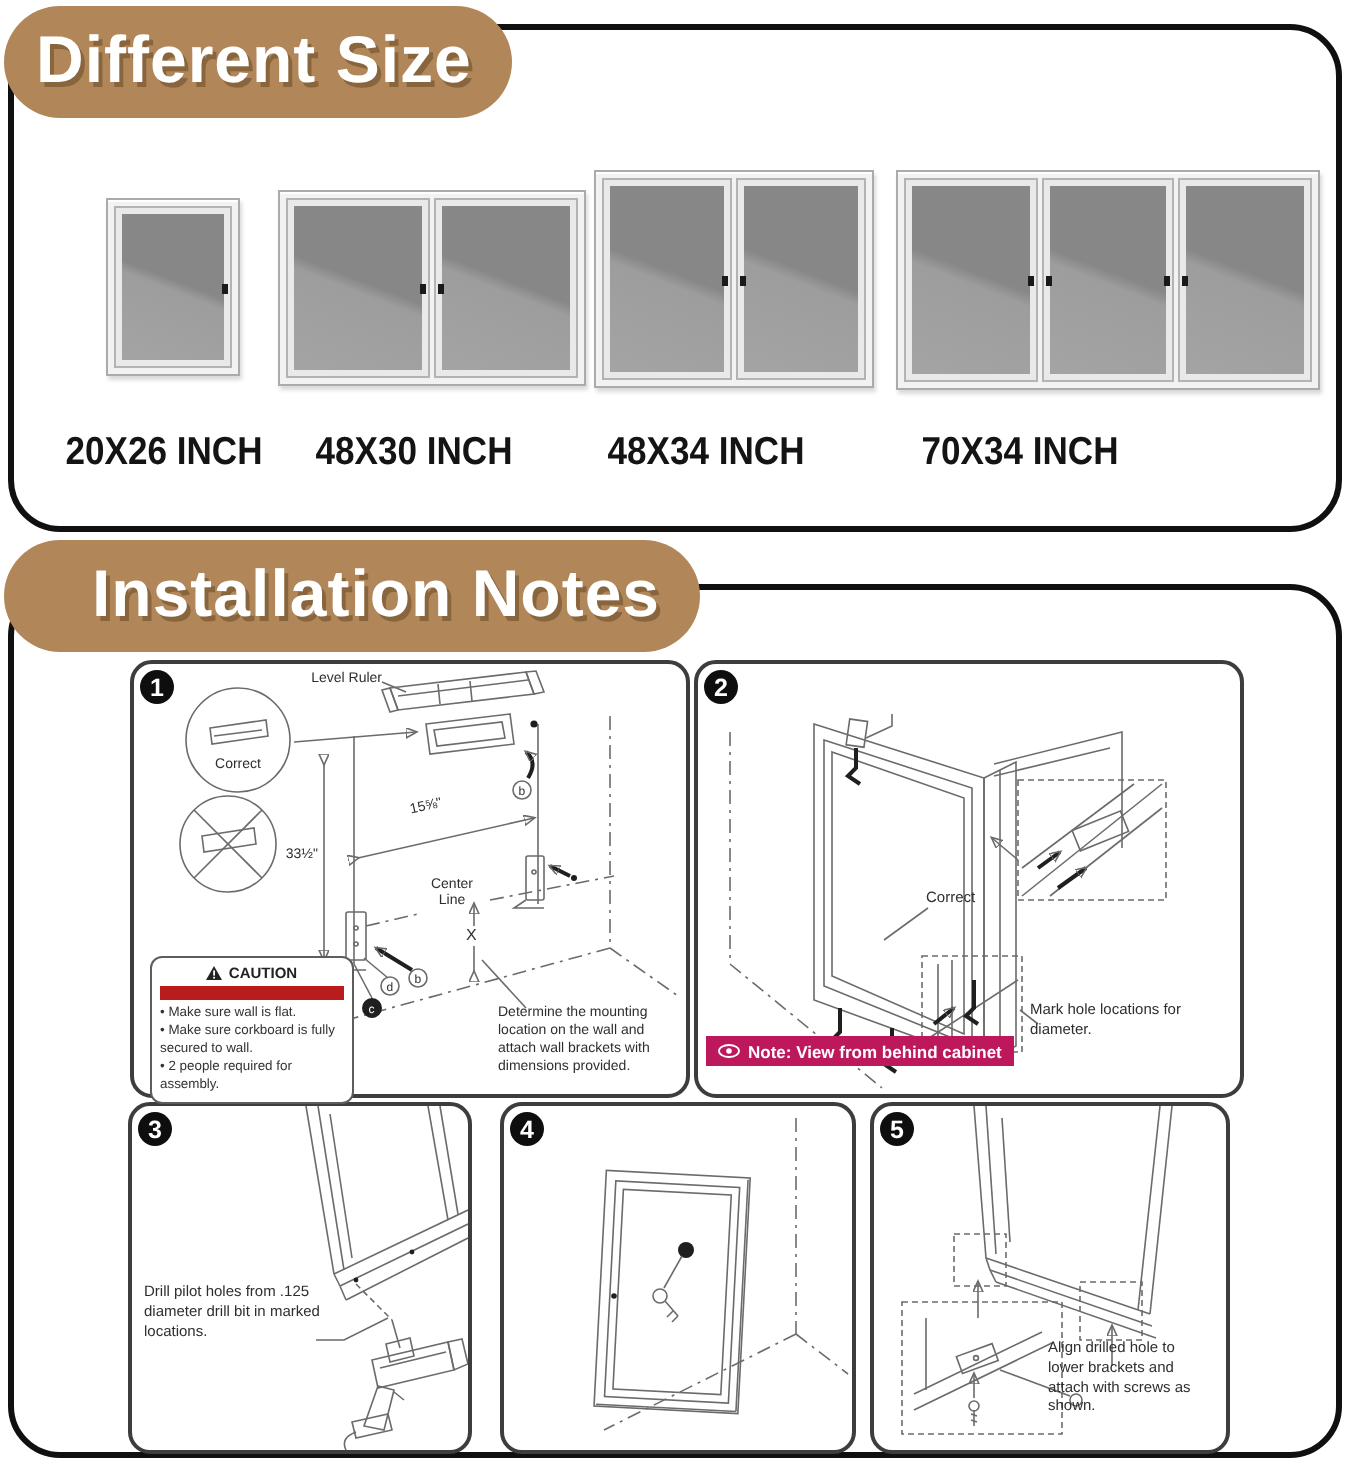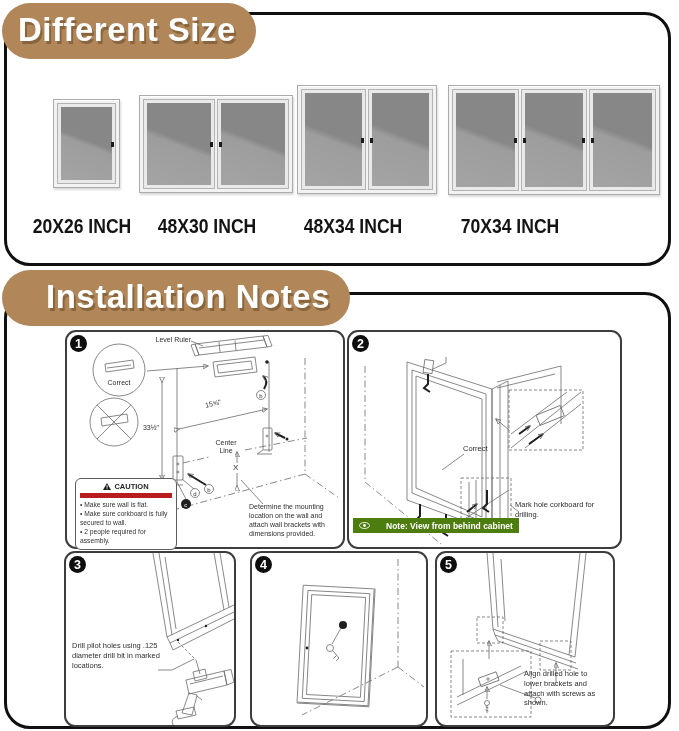"CAUTION" .caution-title { border-bottom: 5px solid #b91c1c -> 7px solid #b91c1c }
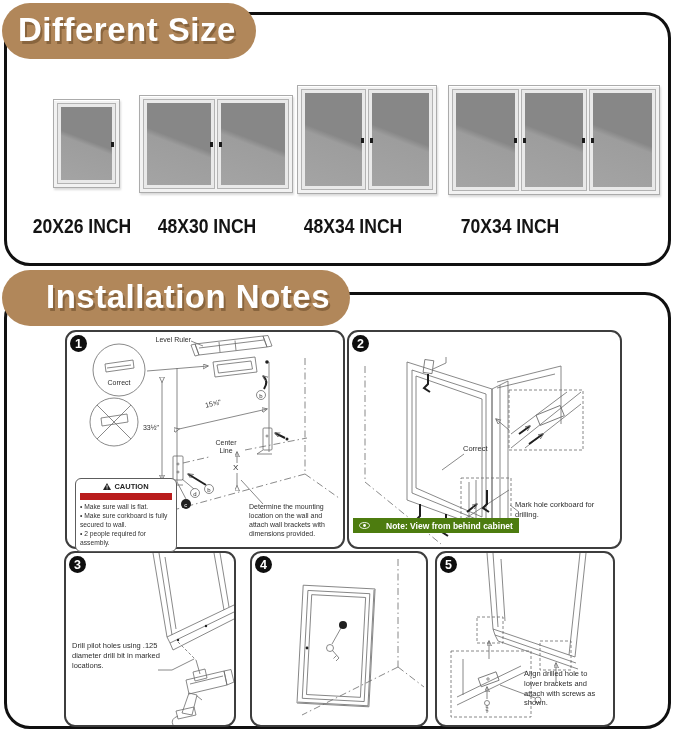"Mark hole corkboard for drilling." div.dlabel { text: corkboard for drilling -> locations for diameter }
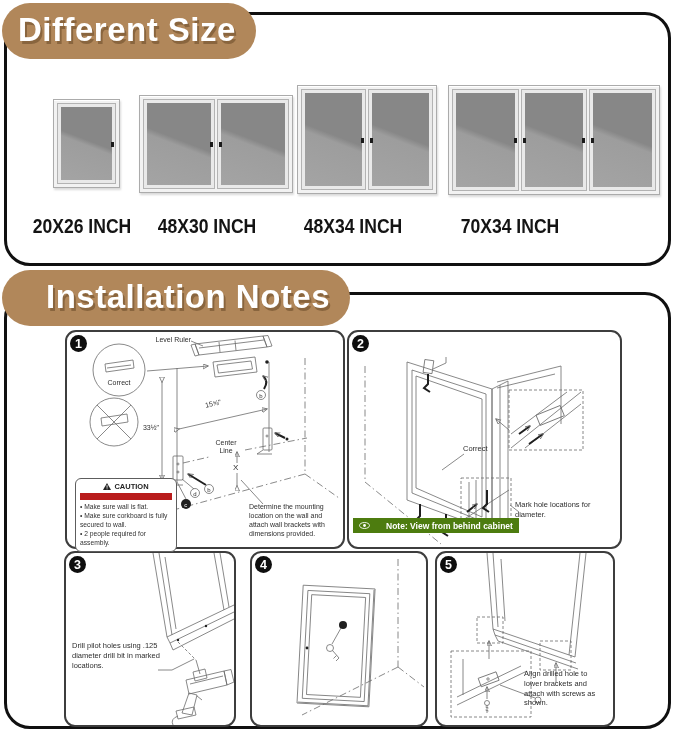"Note: View from behind cabinet" .note-badge { background: #4d7c0f -> #be185d; gap: 16px -> 4px }
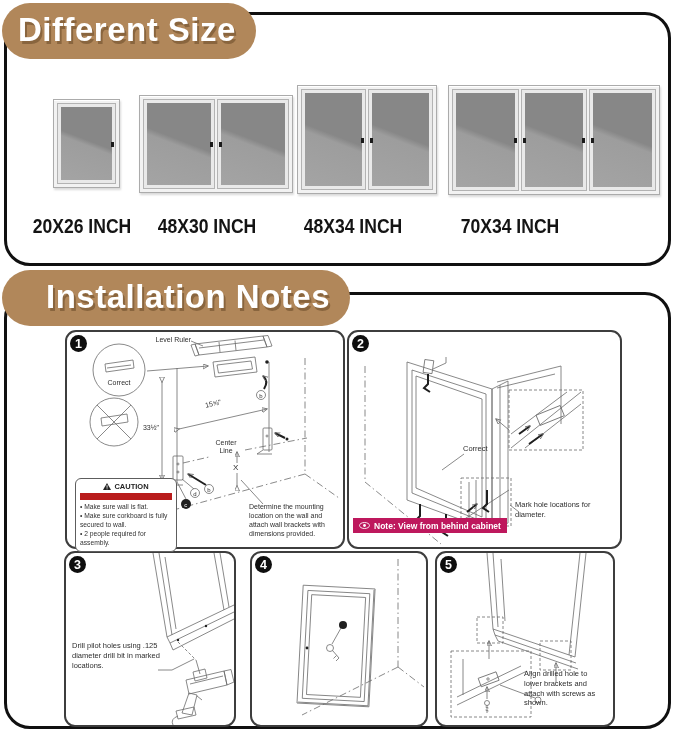"Drill pilot holes using .125" div.dlabel { text: using -> from }
